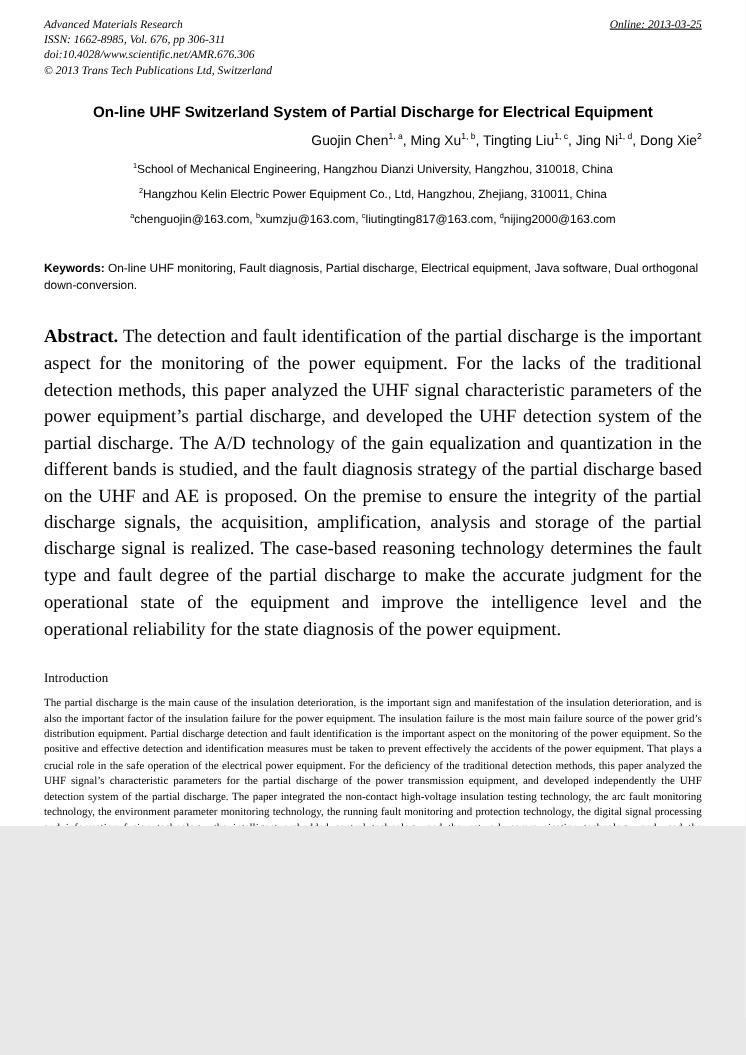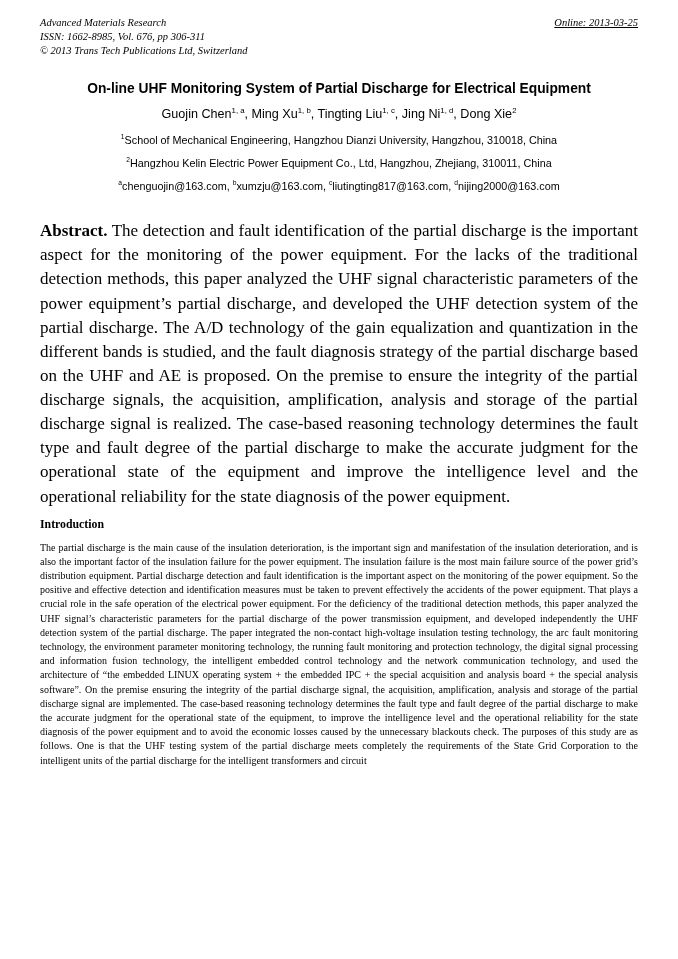"Advanced Materials Research" .page { height: 959px -> 751px }
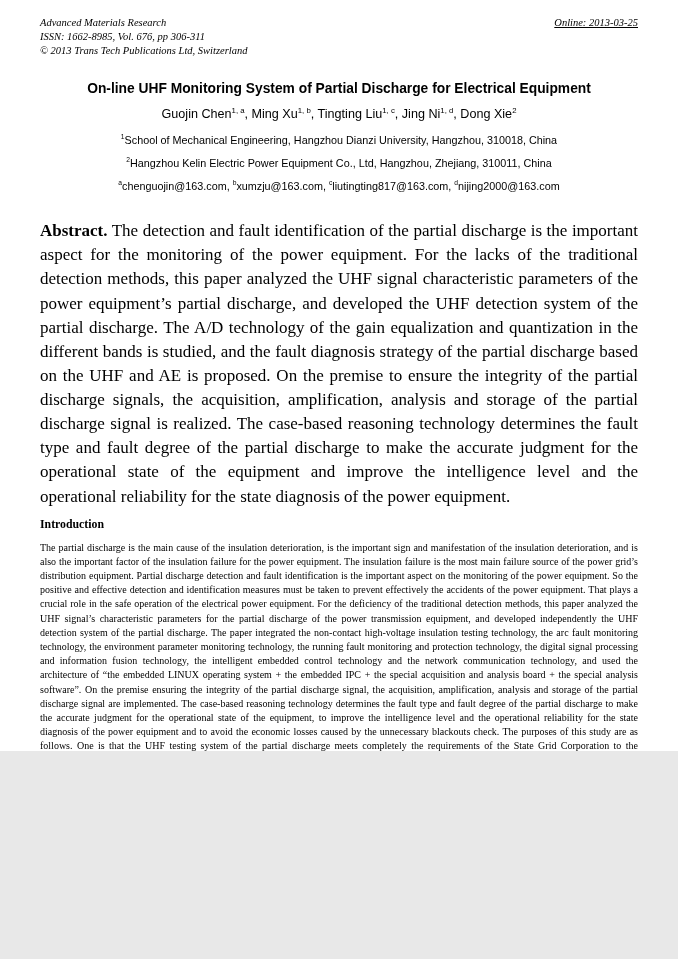"doi:10.4028/www.scientific.net/AMR.676.3" div { html: none -> <div>doi:10.4028/www.scientific.net/AMR.676.306</div> }
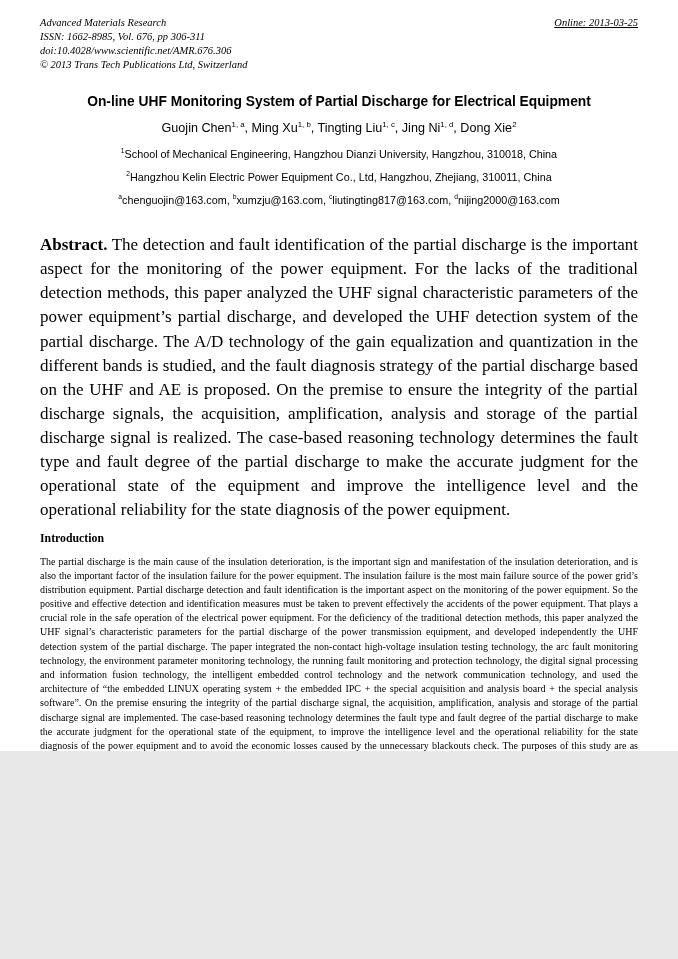"On-line UHF Monitoring System of" div.title { text: Monitoring -> Switzerland }
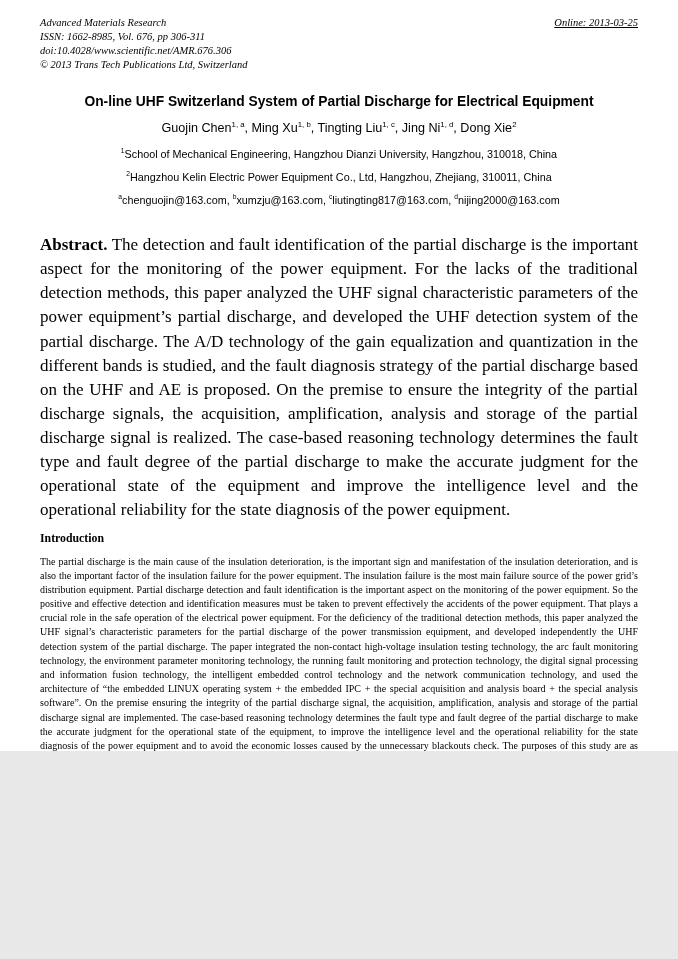"Guojin Chen1, a, Ming Xu1," .authors { text-align: center -> right }
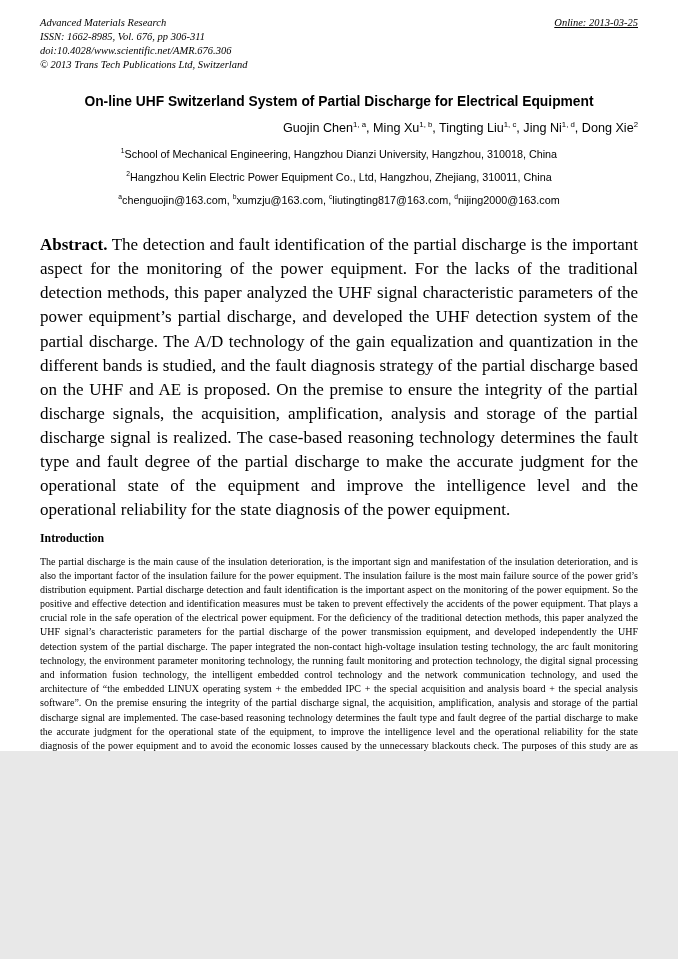"Keywords: On-line UHF monitoring, Fault" div.keywords { html: none -> <div> <span>Keywords:</span><span> On-line UHF monitoring, Fault diagnosis, Partial discharge, Electrical equipment, Java software, Dual orthogonal down-conversion.</span> </div> }
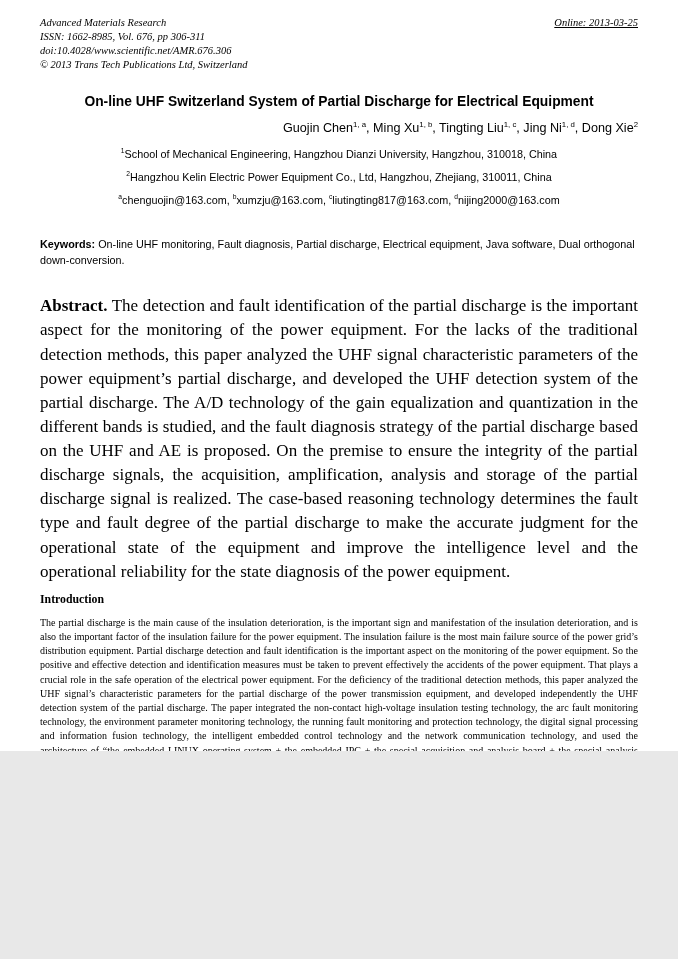"Introduction" .section-heading { font-weight: bold -> normal; margin-top: 8px -> 25px }
